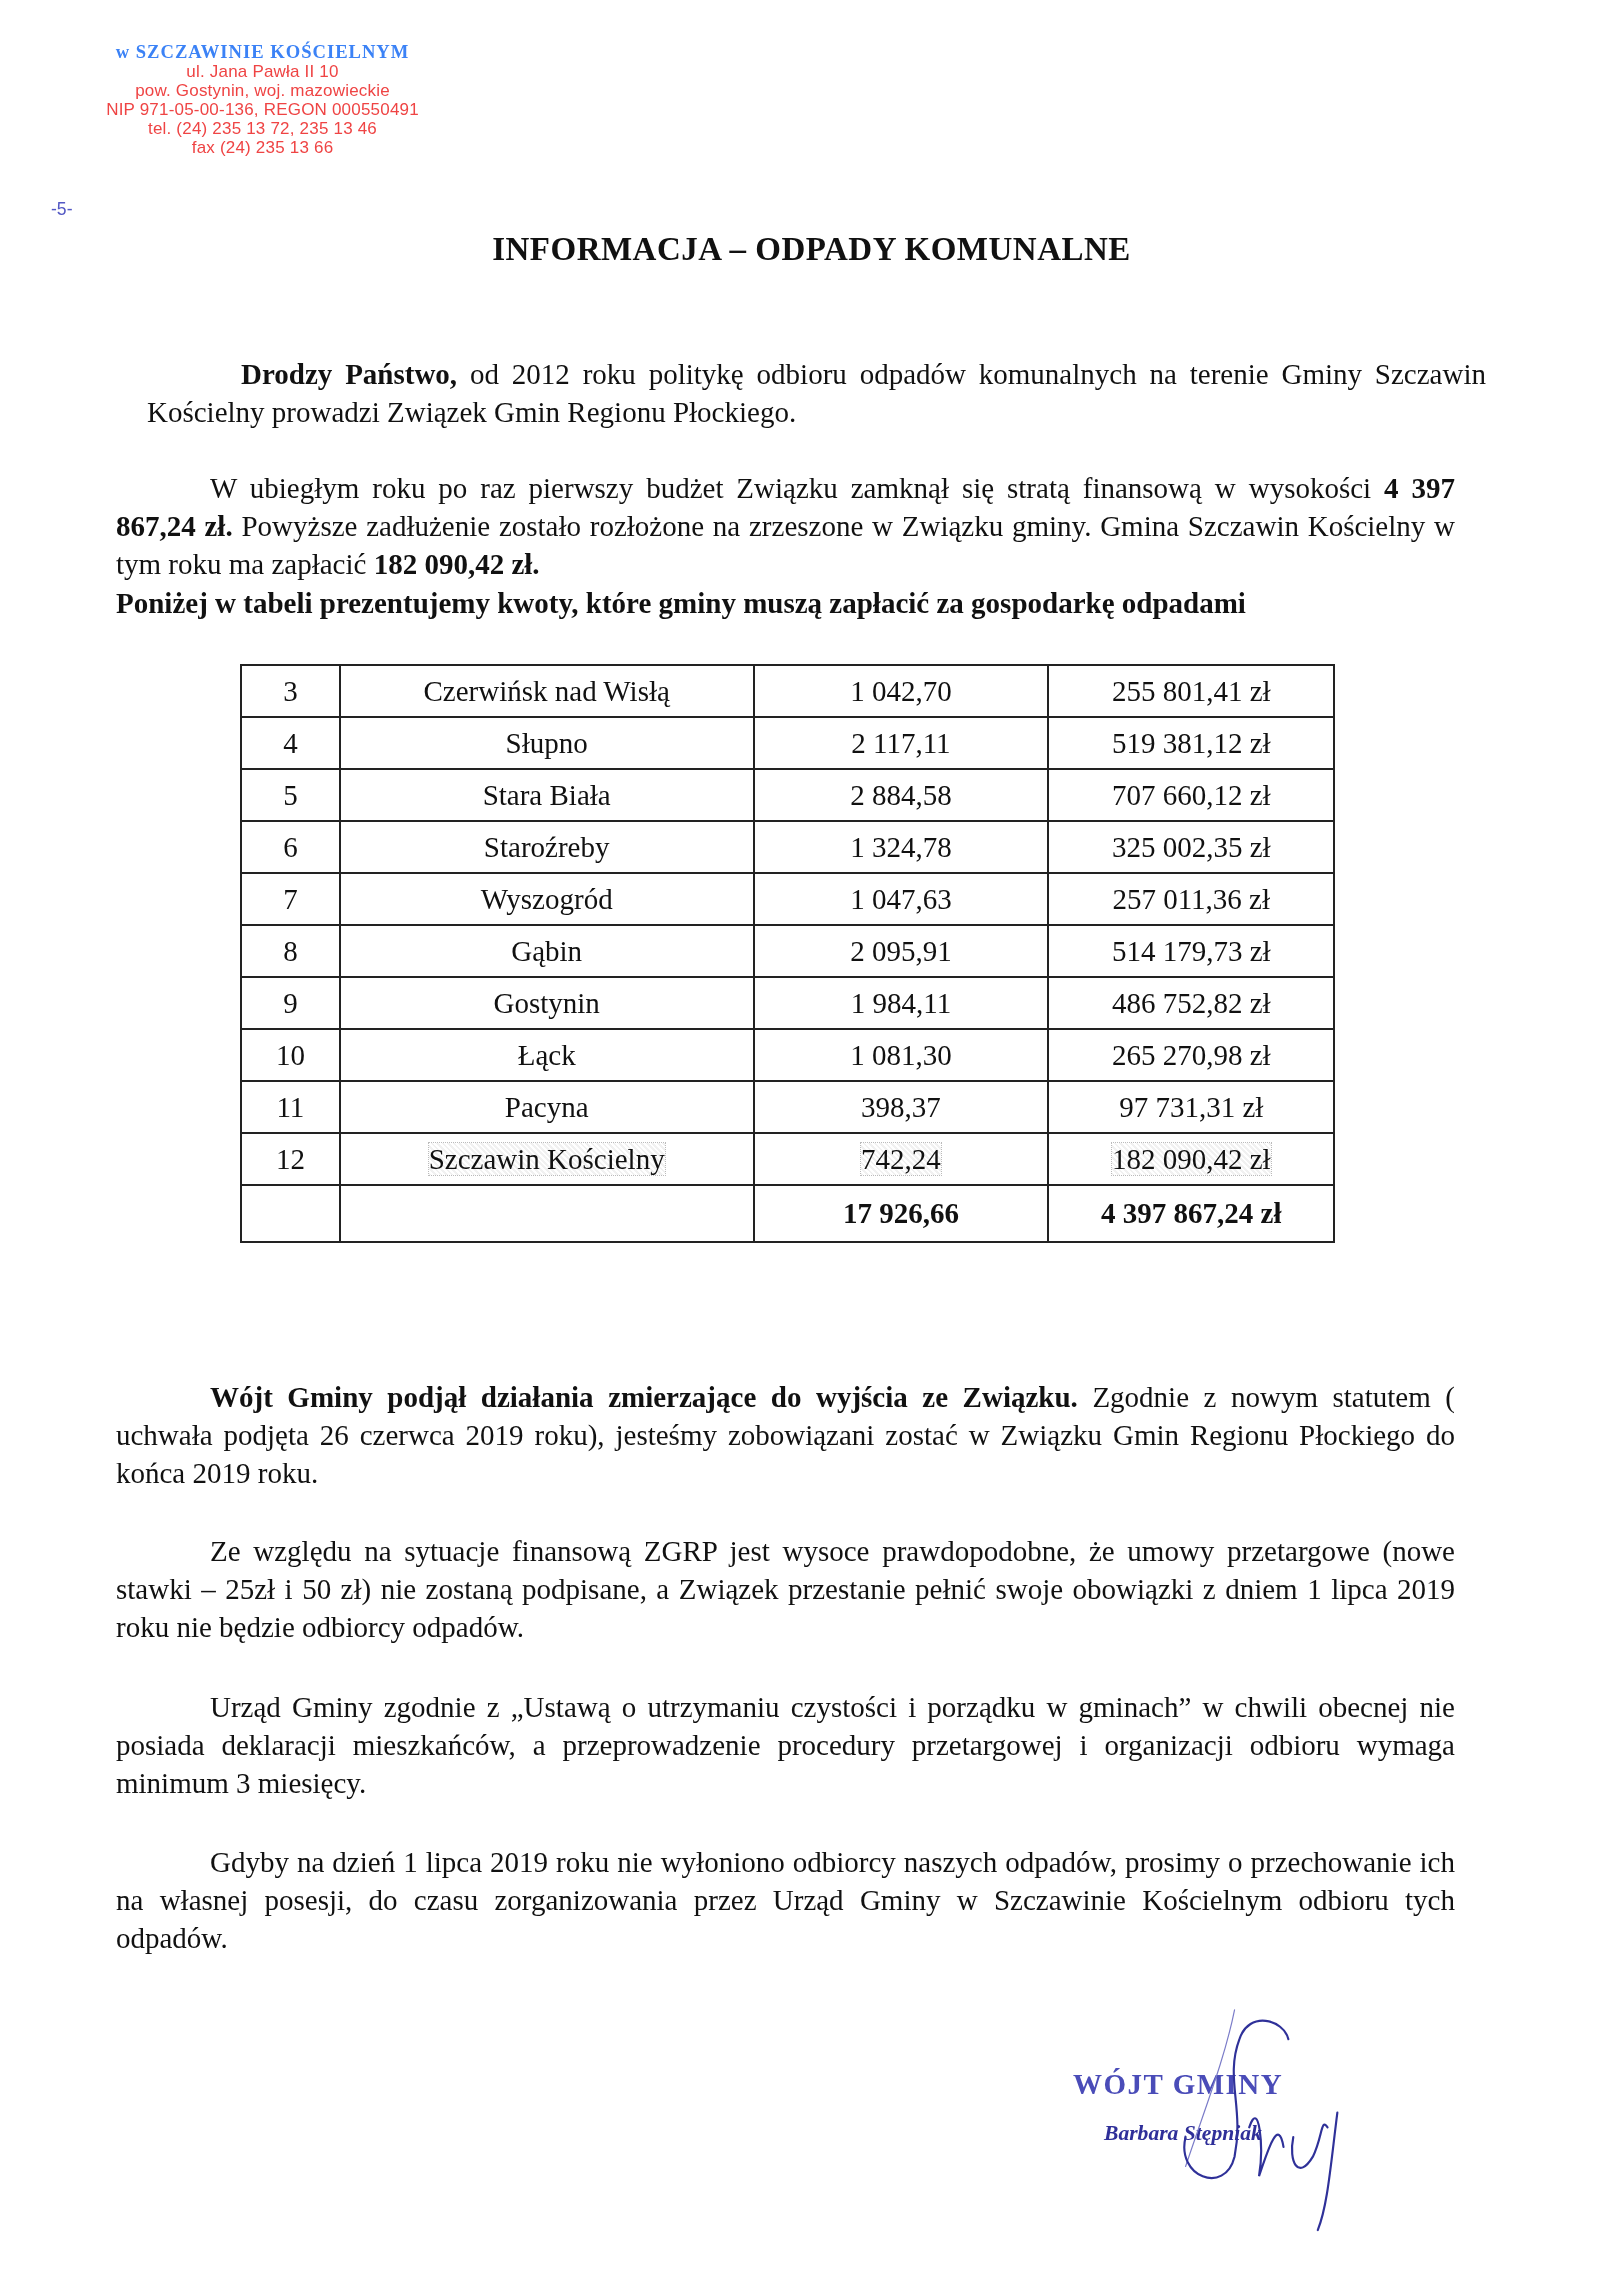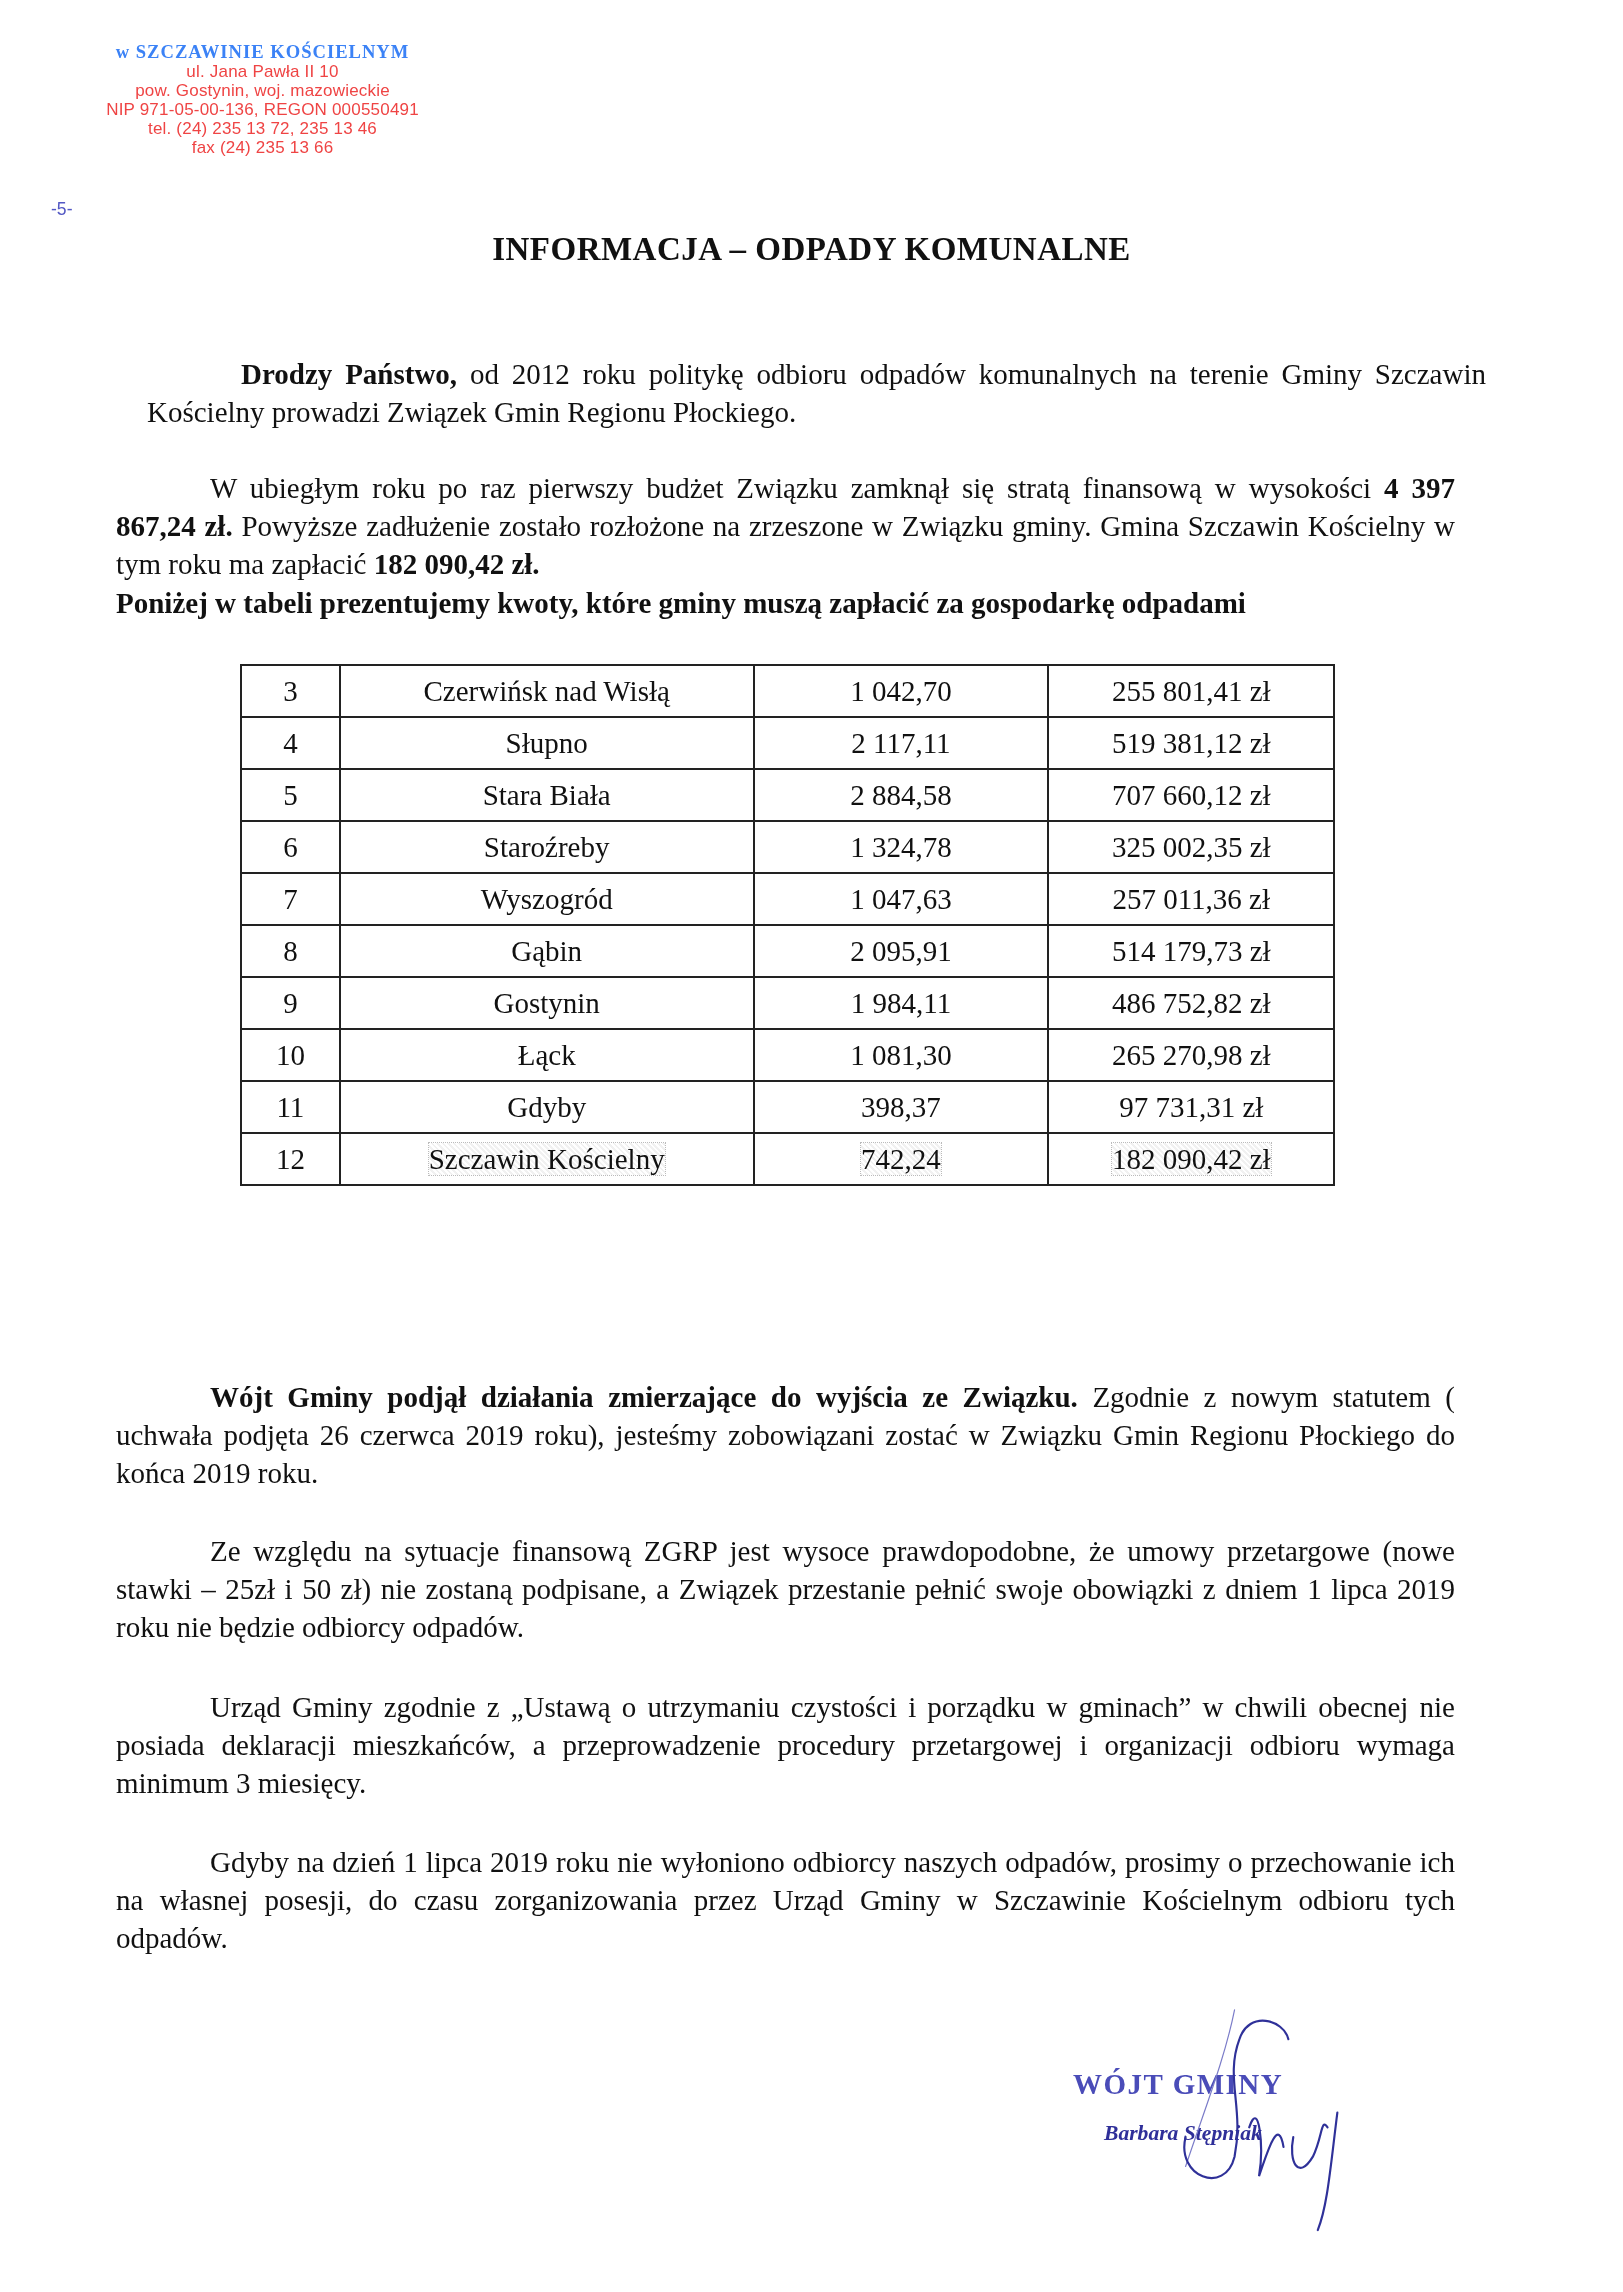"Gdyby" span { text: Gdyby -> Pacyna }
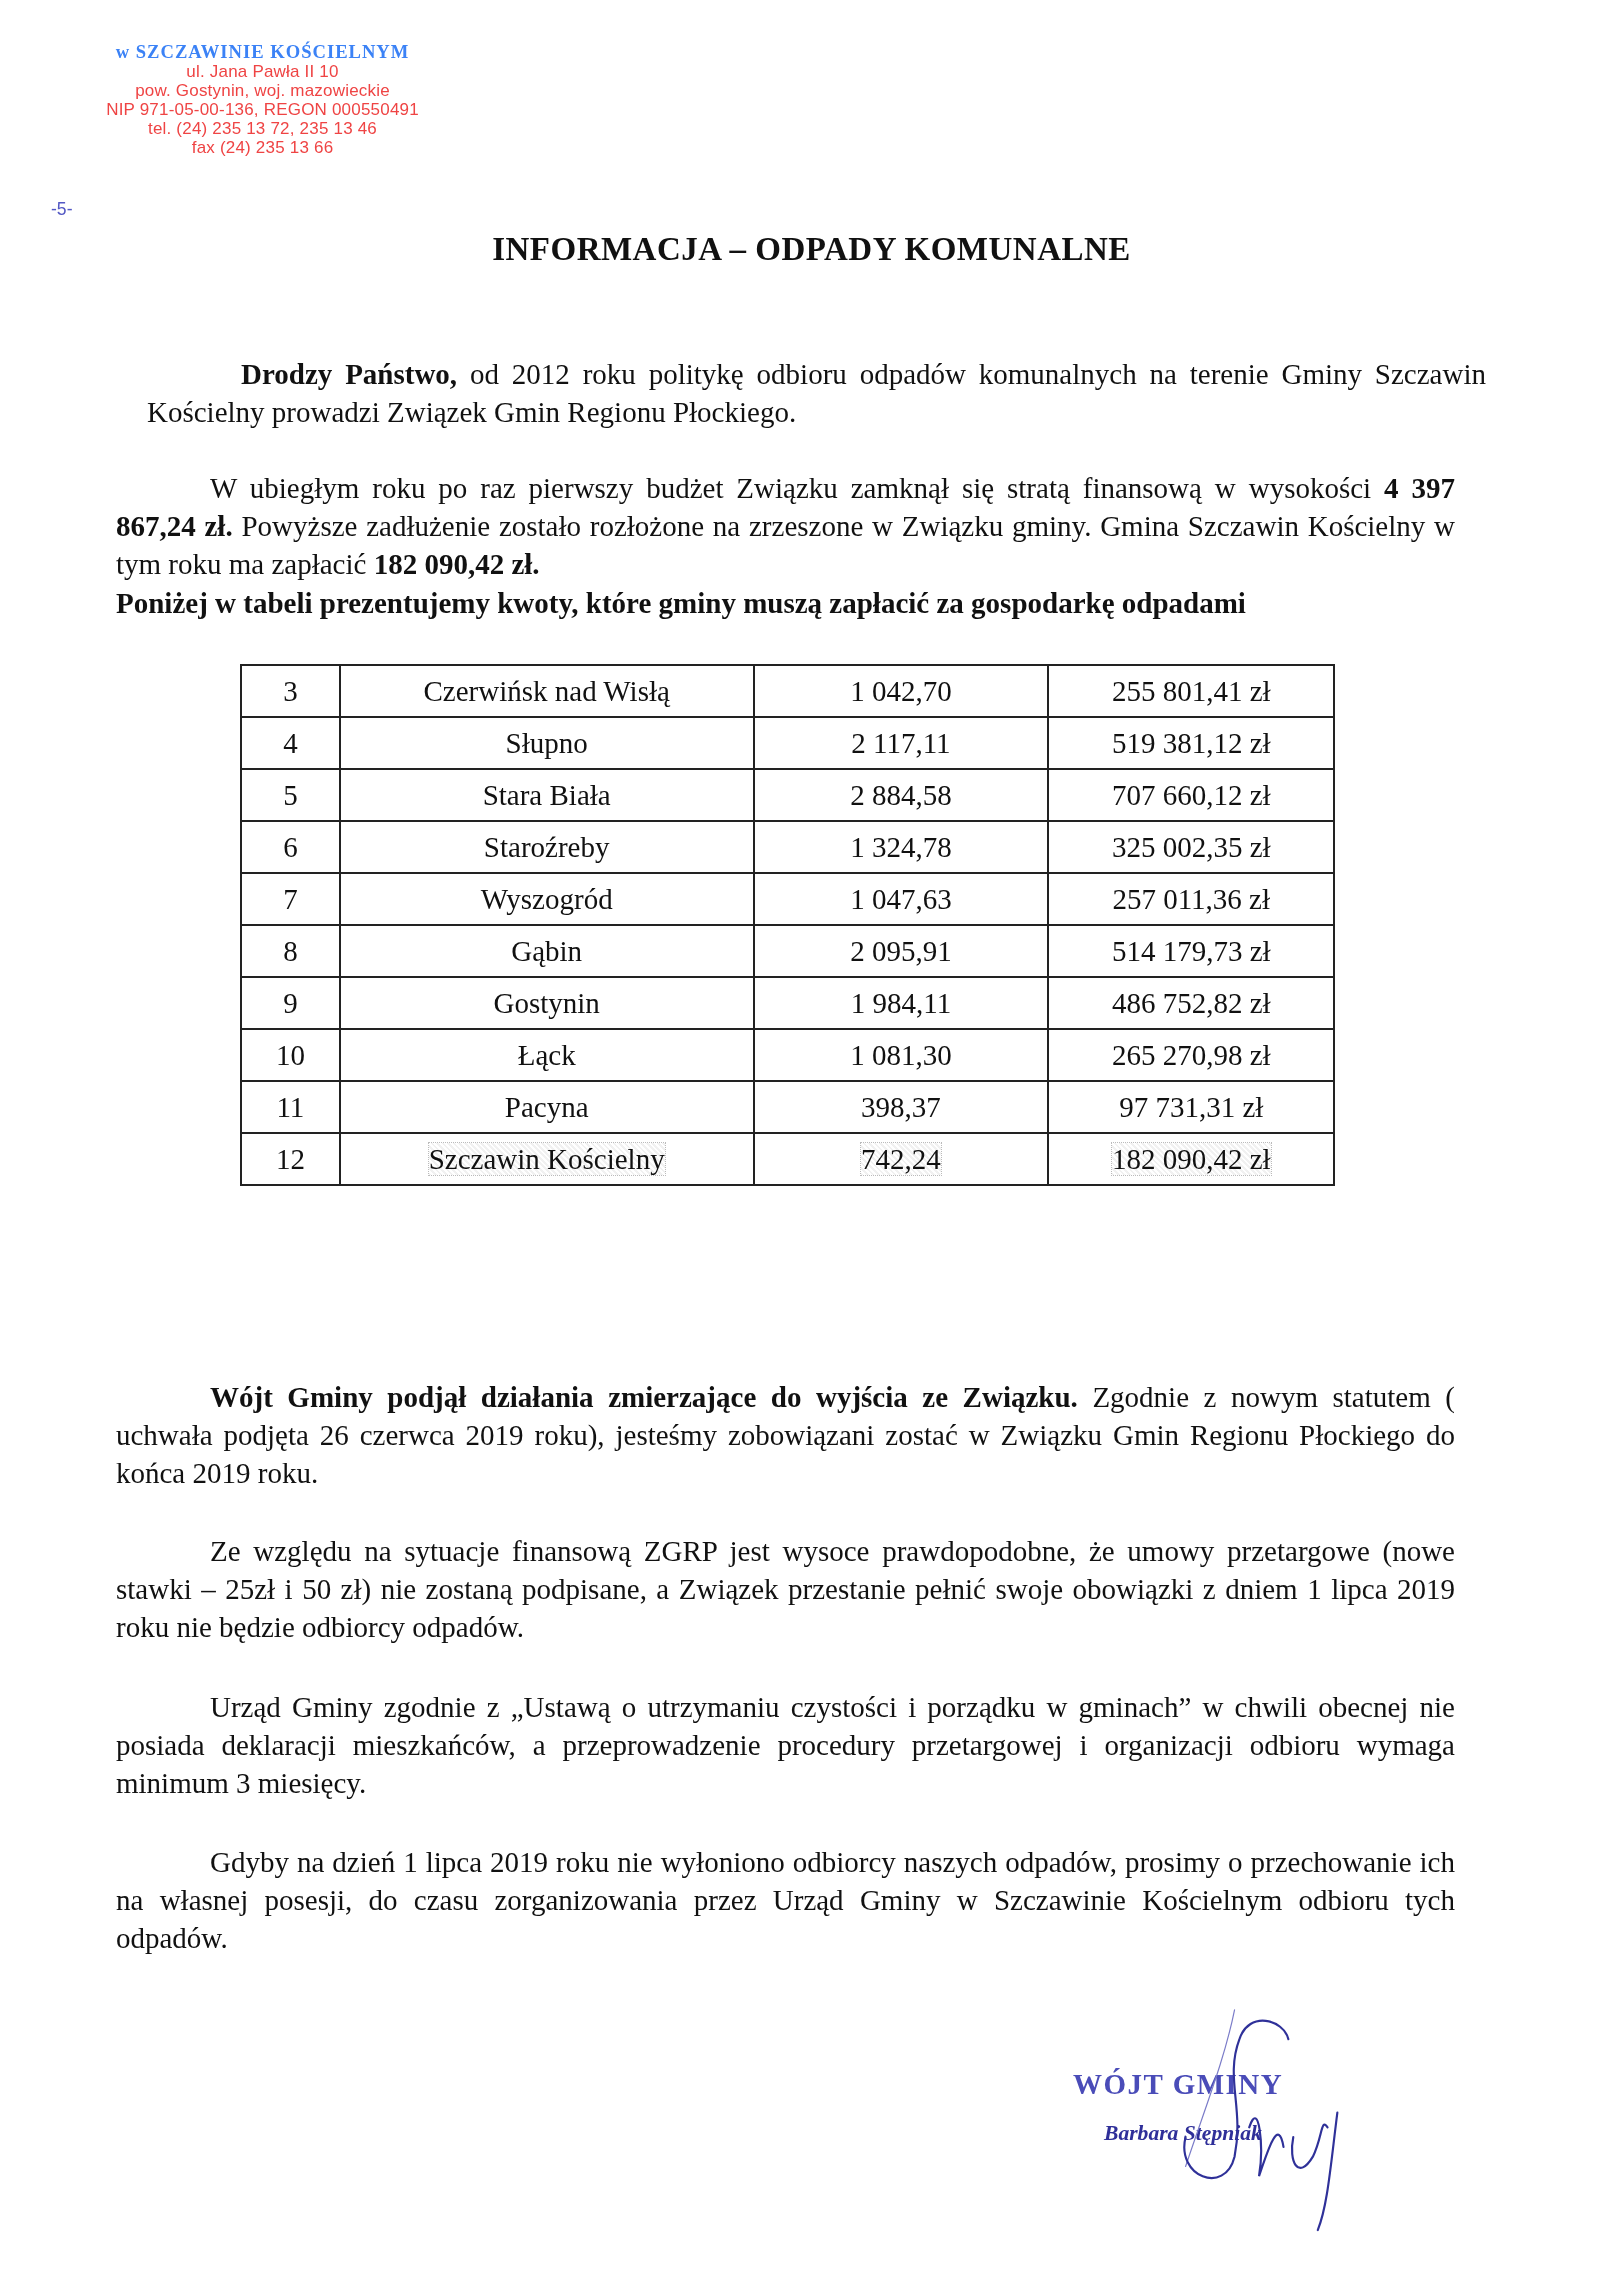"17 926,66" tr.total { html: none -> <tr> <td><span></span></td> <td><span></span></td> <td><span>17 926,66</span></td> <td><span>4 397 867,24 zł</span></td> </tr> }
